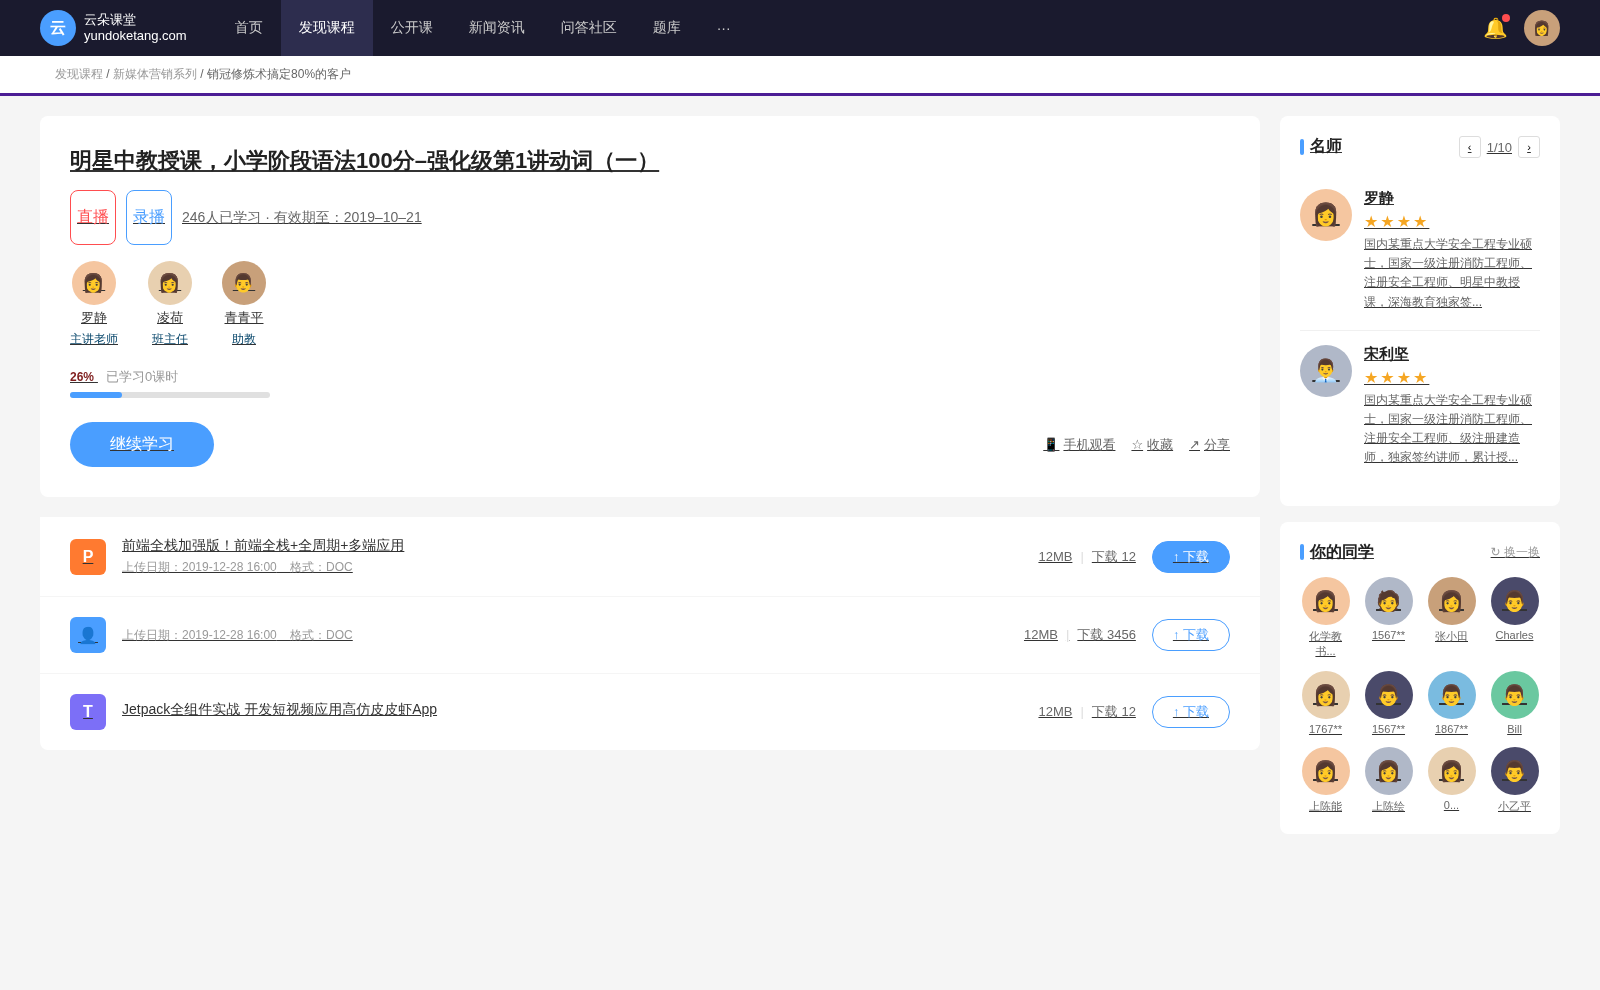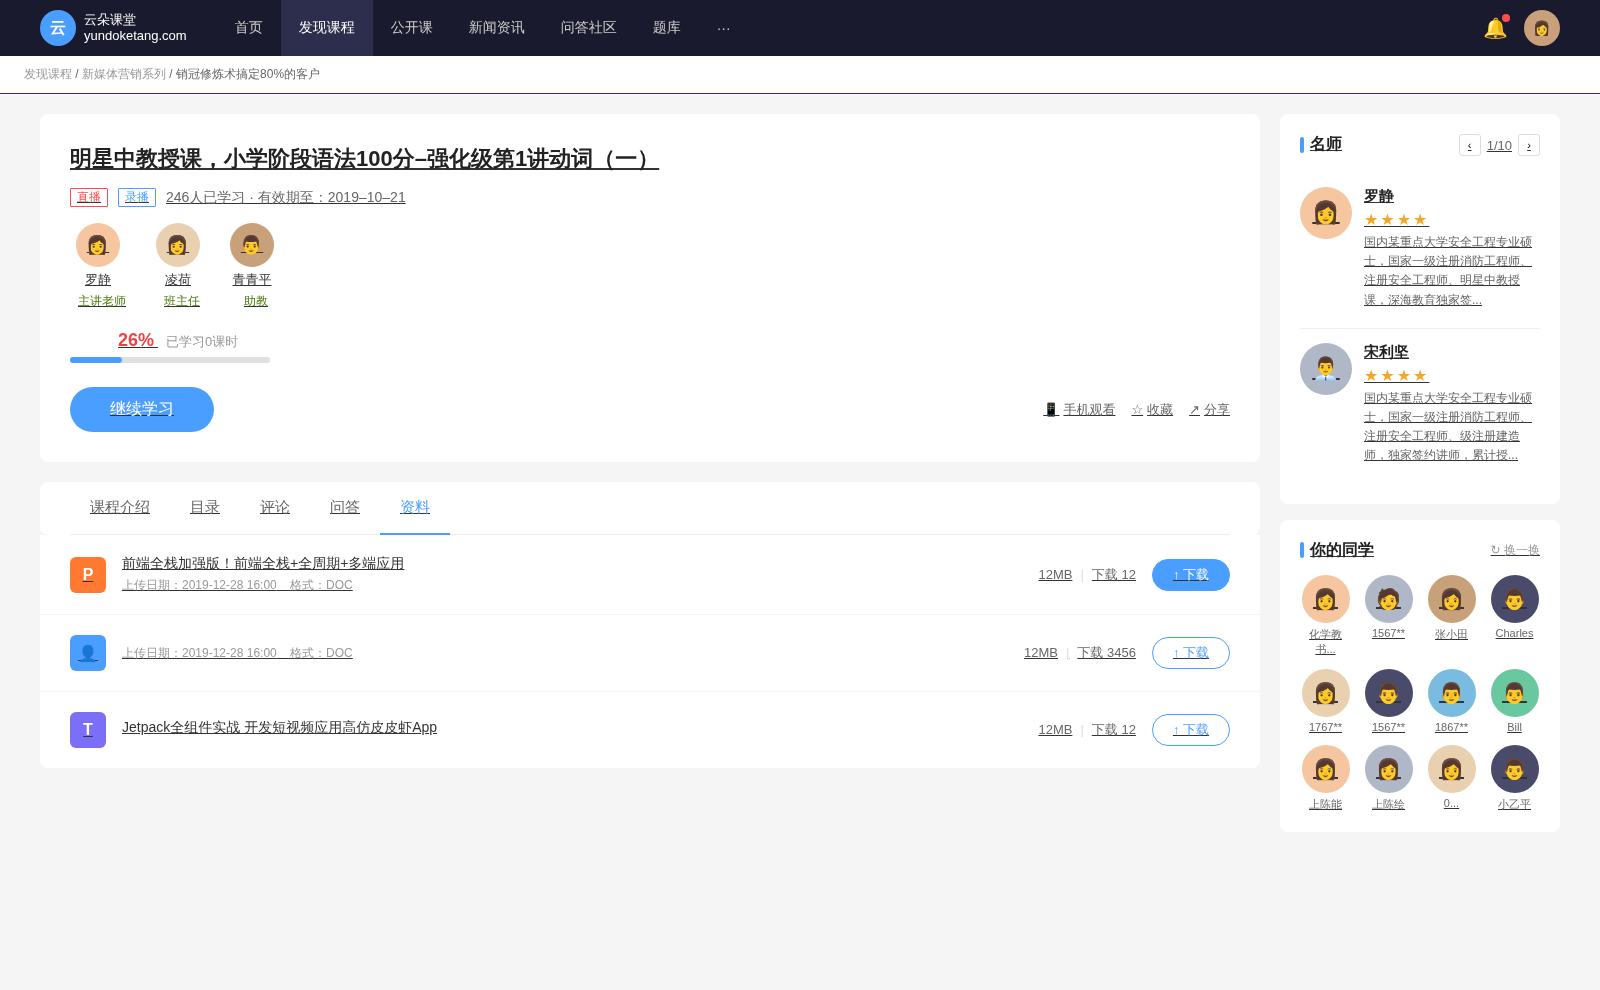"发现课程 / 新媒体营销系列 / 销冠修炼术搞定80%的客户" .breadcrumb { border-bottom: 1px solid #4c1d95 -> 3px solid #4c1d95; padding: 10px 24px -> 10px 55px }
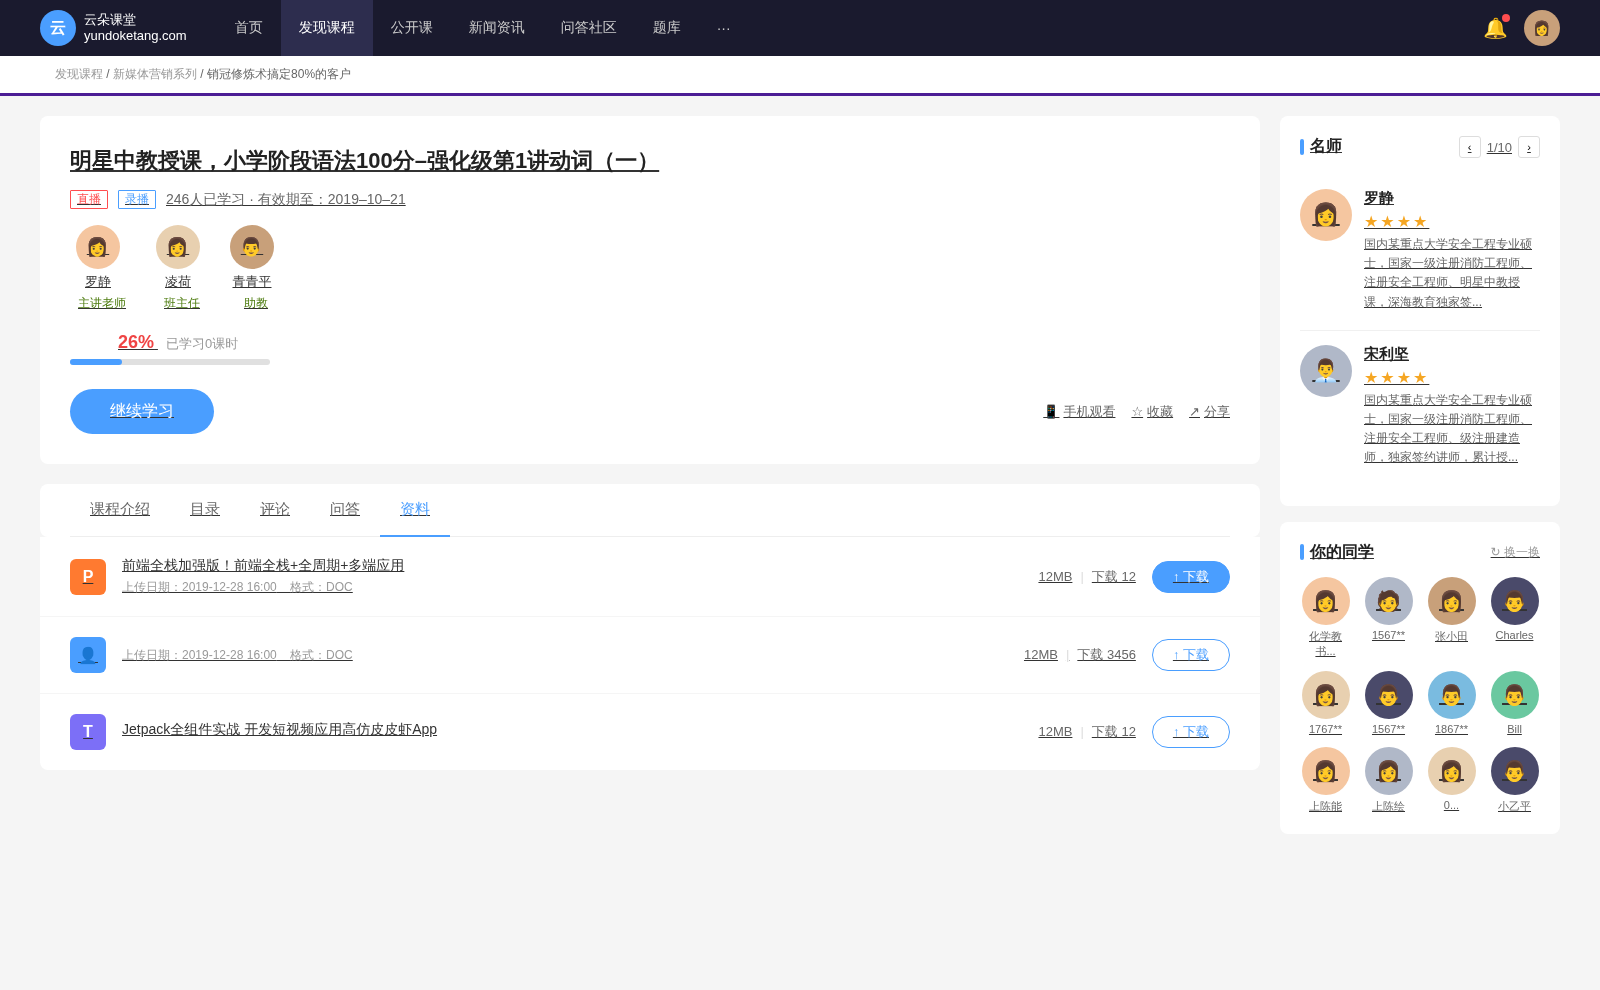"直播" .badge { border-radius: 1px -> 8px; font-size: 12px -> 16px; padding: 0 6px -> 16px 6px }
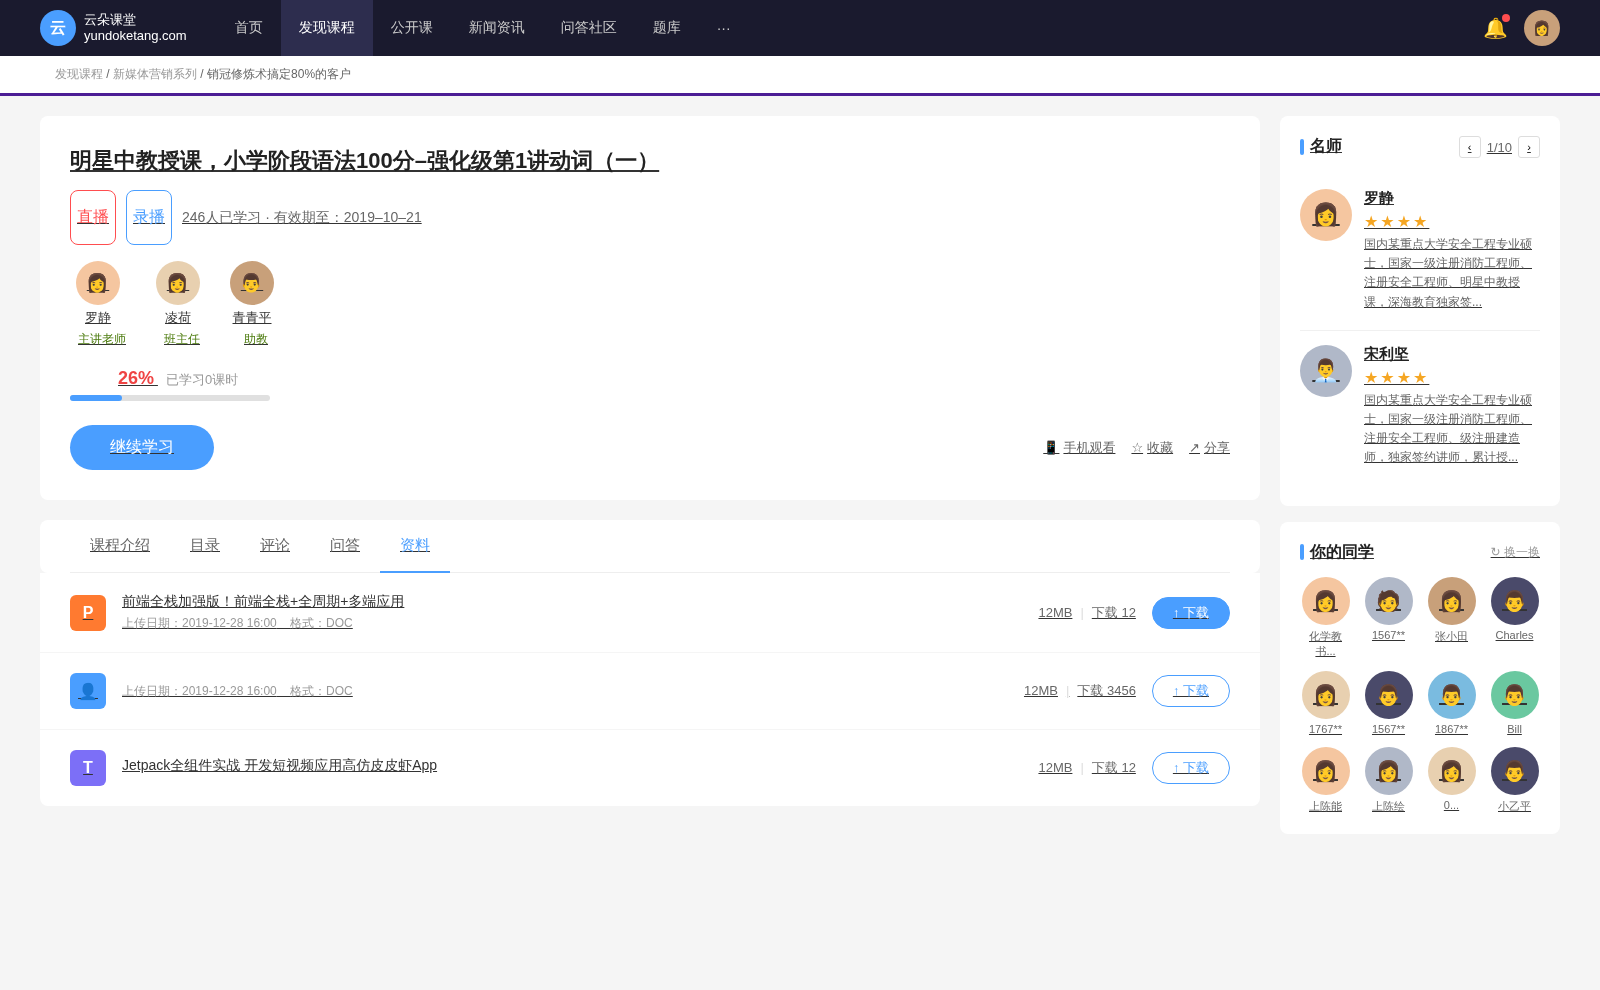"主讲老师" .teacher-role { color: #4d7c0f -> #0c4a6e; margin-left: 8px -> none }
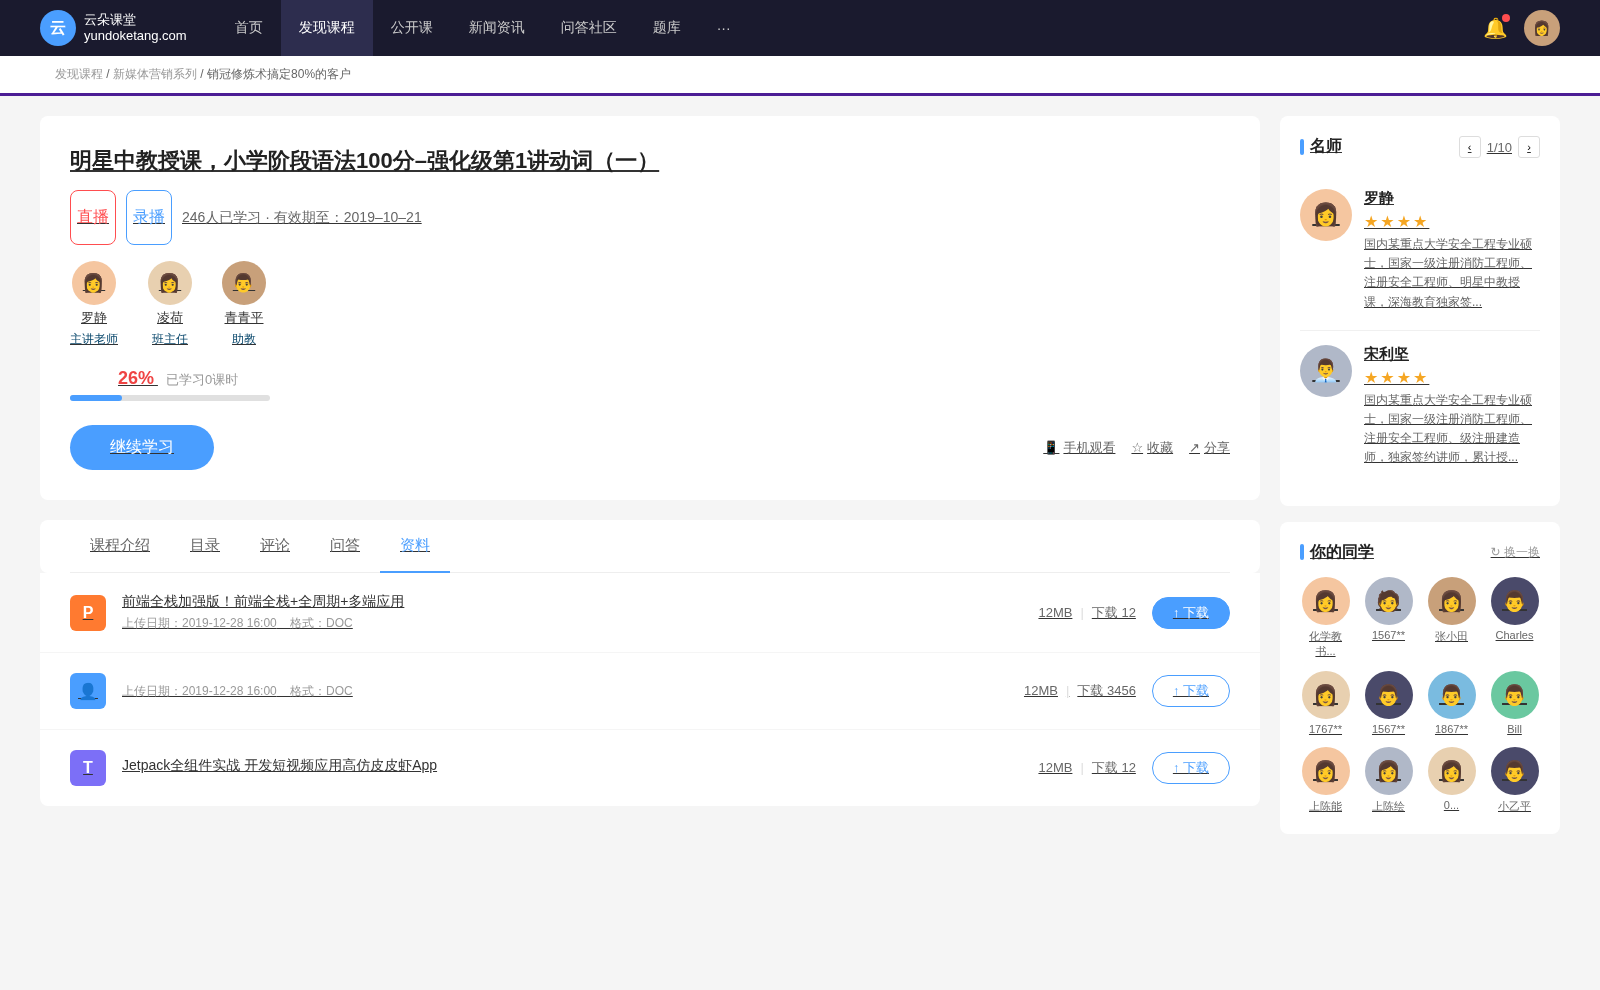"26%" .progress-label { color: #ef4444 -> #7f1d1d; font-size: 18px -> 12px; margin-left: 48px -> none }
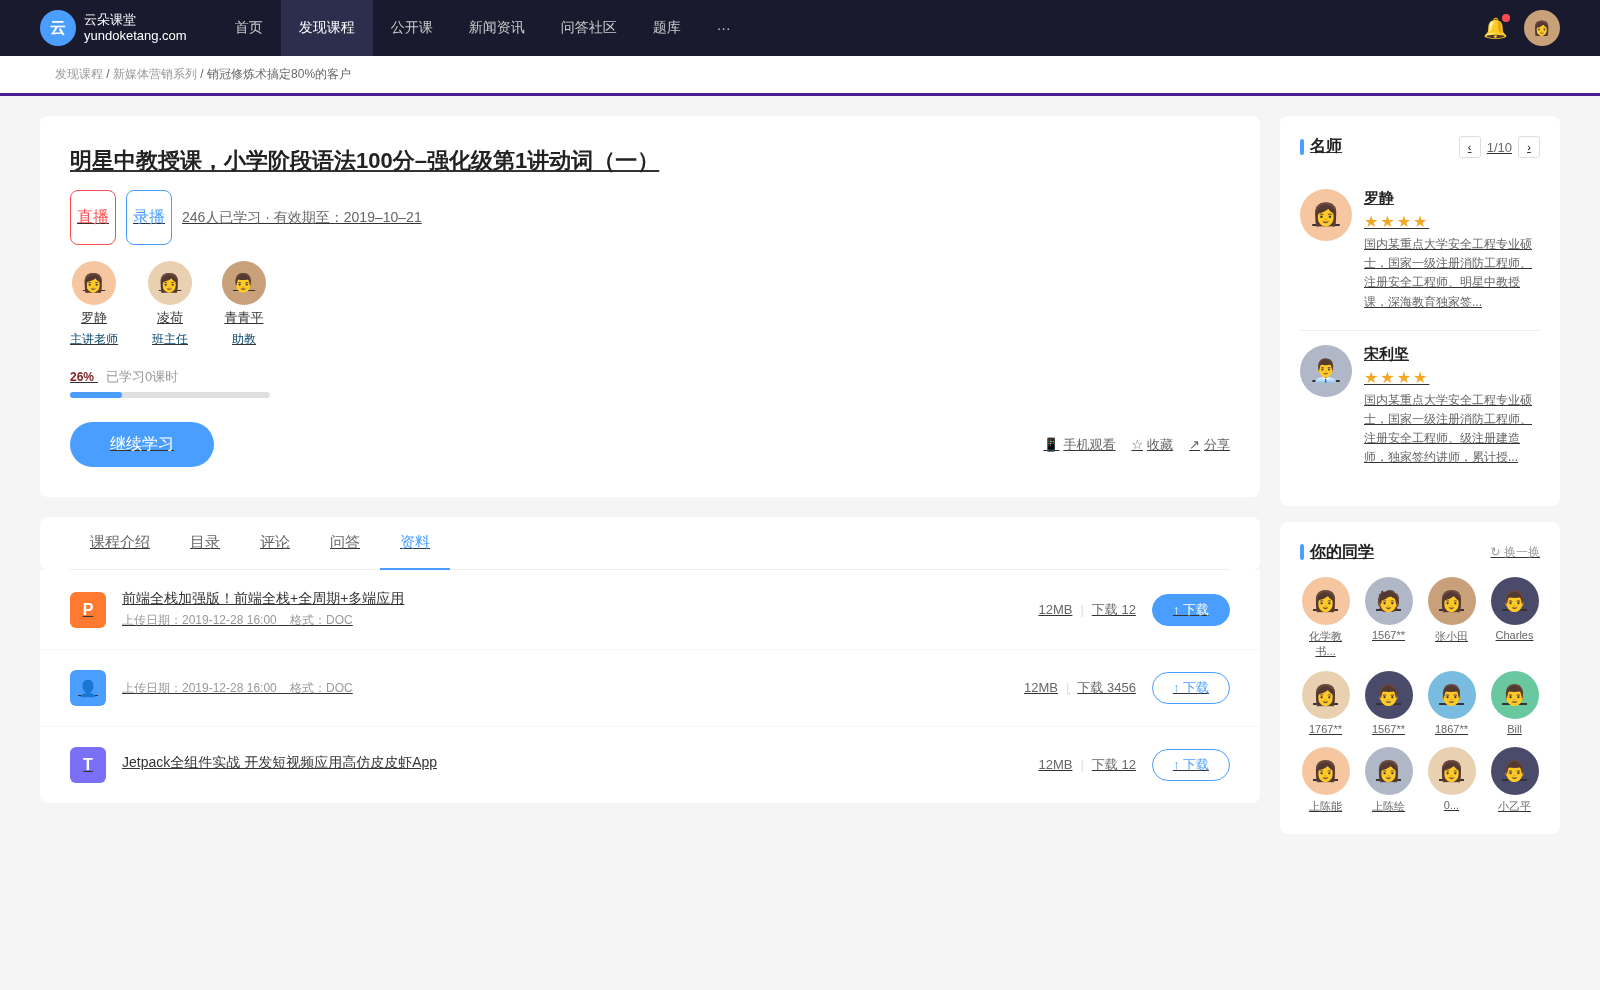"课程介绍" div.tabs-section { html: <div> <div> <div>课程介绍</div> <div>目录</div> <div>评论</div> <div>问答</div> <div>资料</div> </div> </div> -> none }
